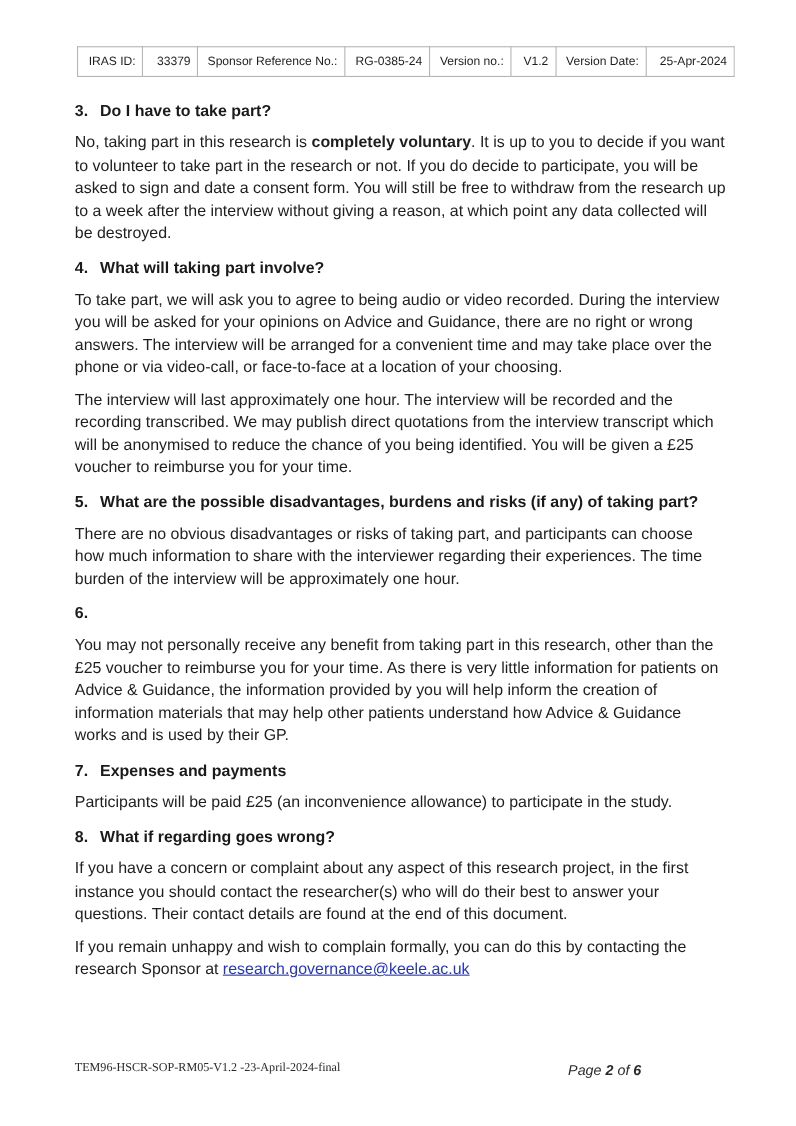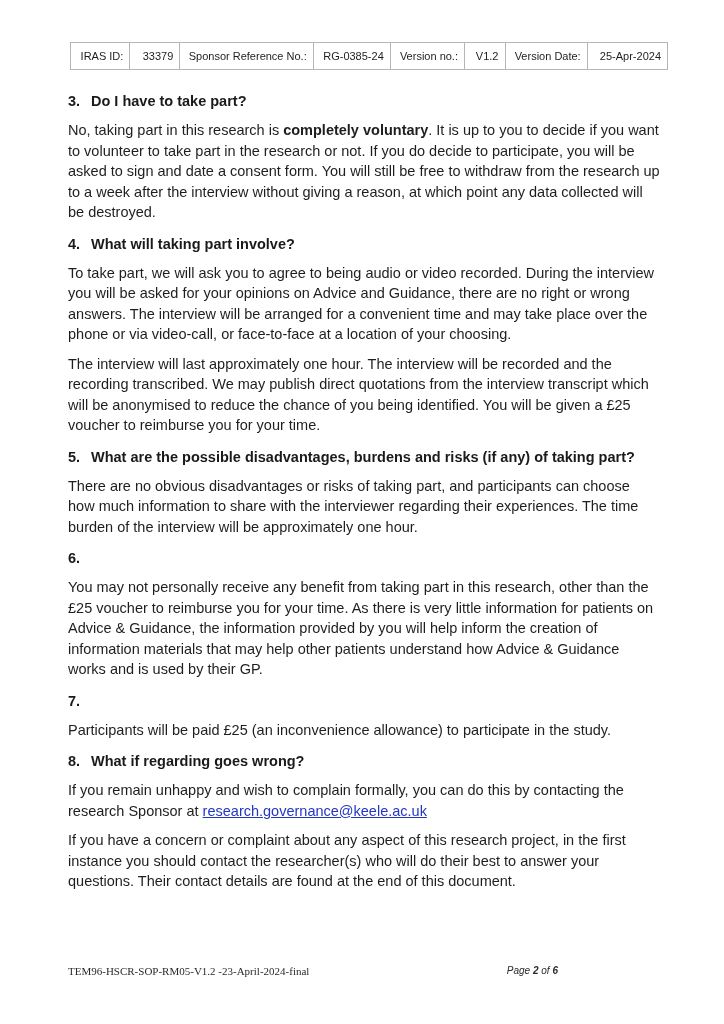"Expenses and payments" span { html: none -> <span>Expenses and payments</span> }
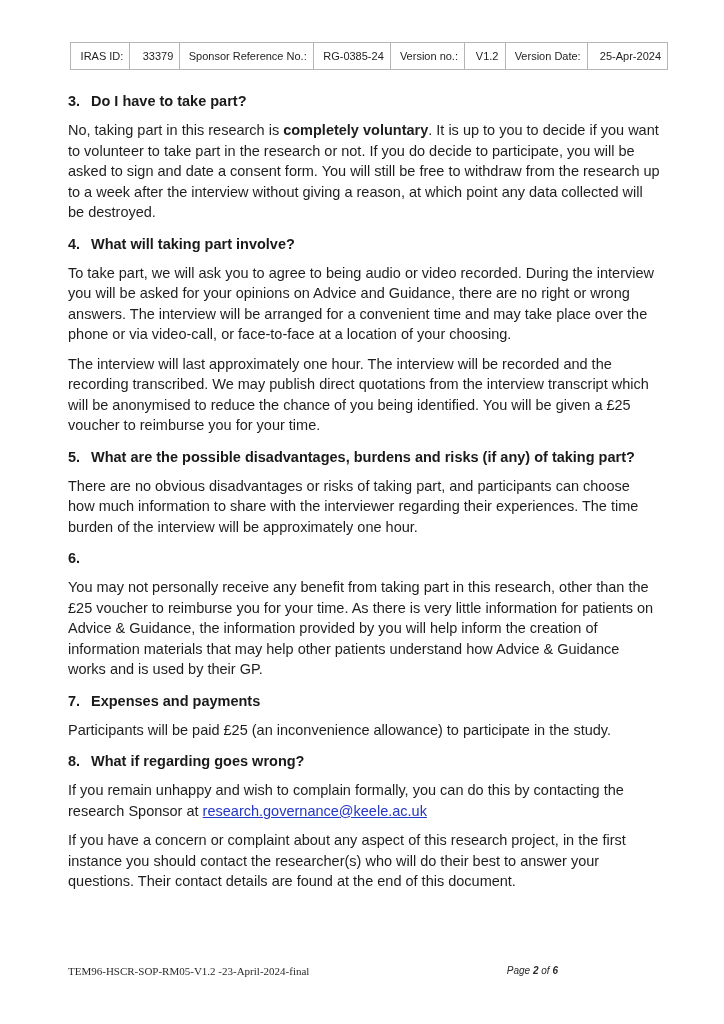"If you remain unhappy and" p { order: before "If you have a concern" -> after "If you have a concern" }
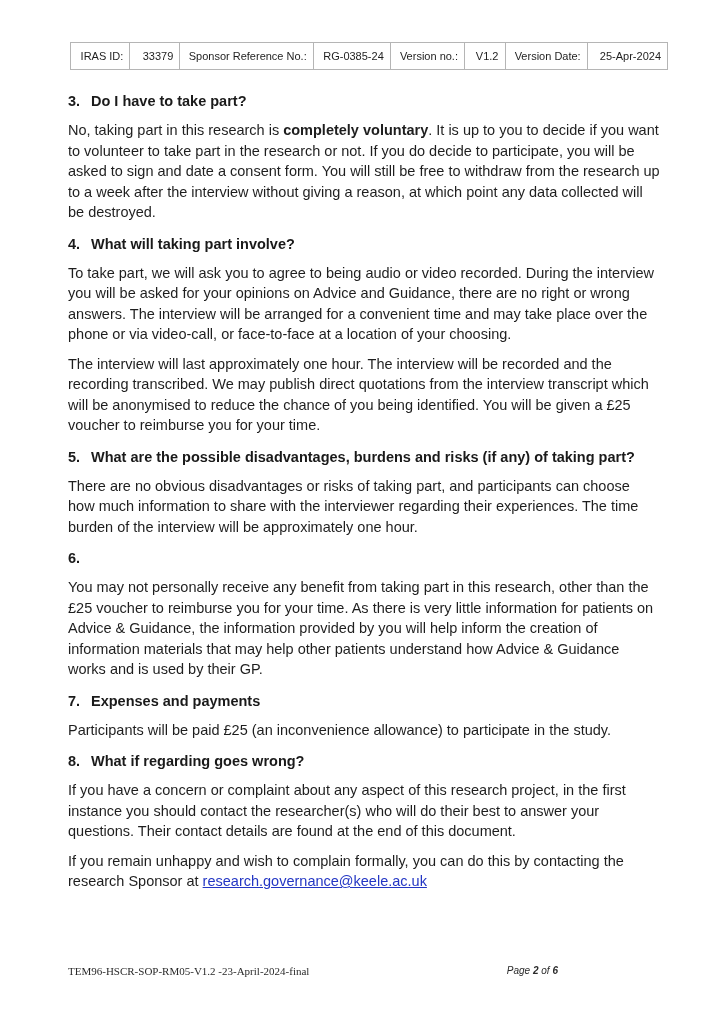"Page 2 of 6" .footer-right { font-size: 10px -> 13px; right: 110px -> 85px }
